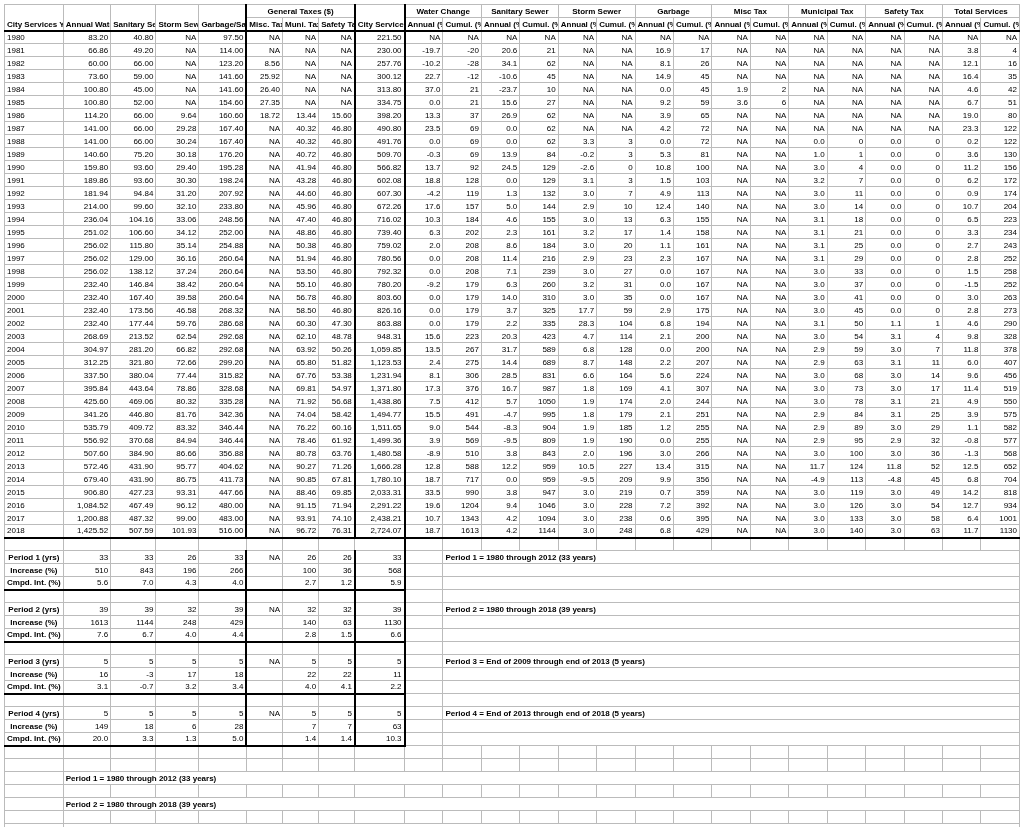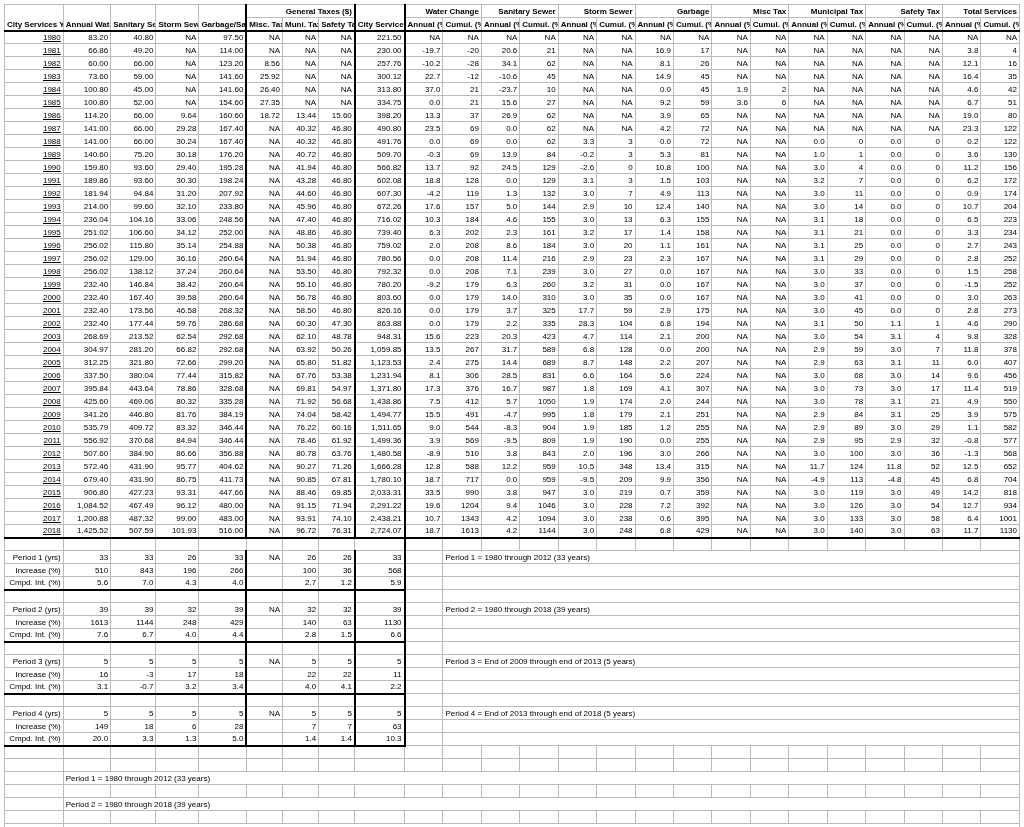"General Taxes ($)" .group-header th { text-align: right -> center }
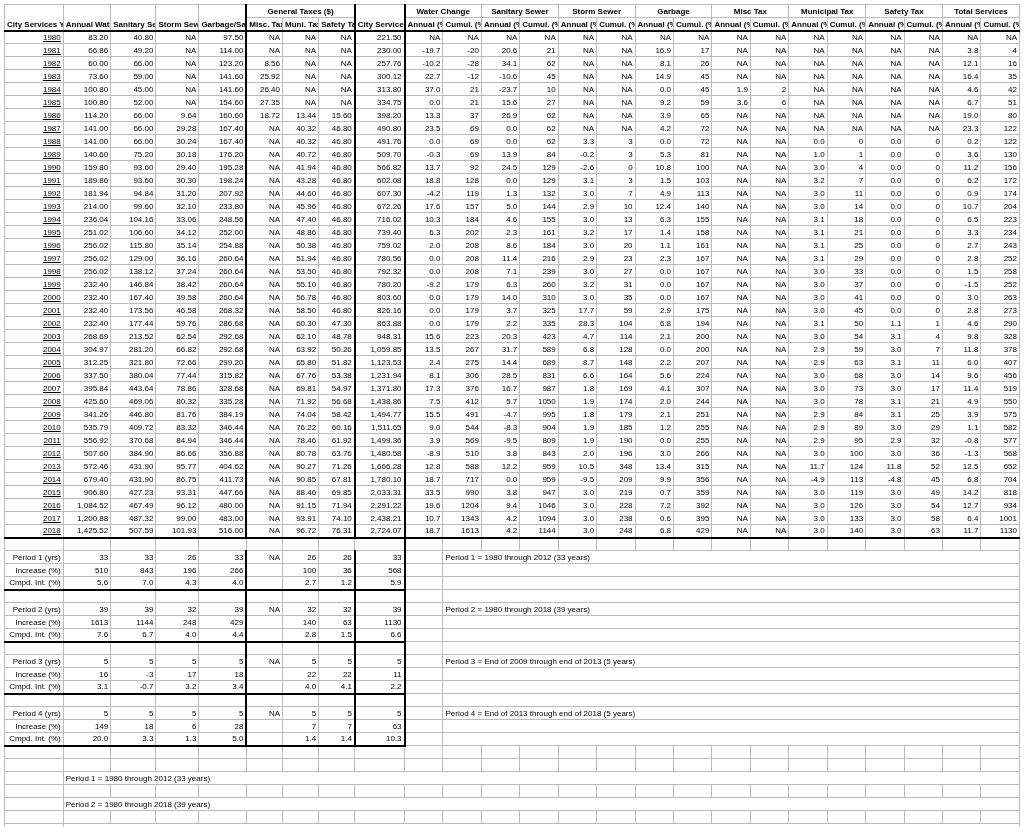"1980" .year-col { text-align: right -> left; text-decoration: underline -> none }
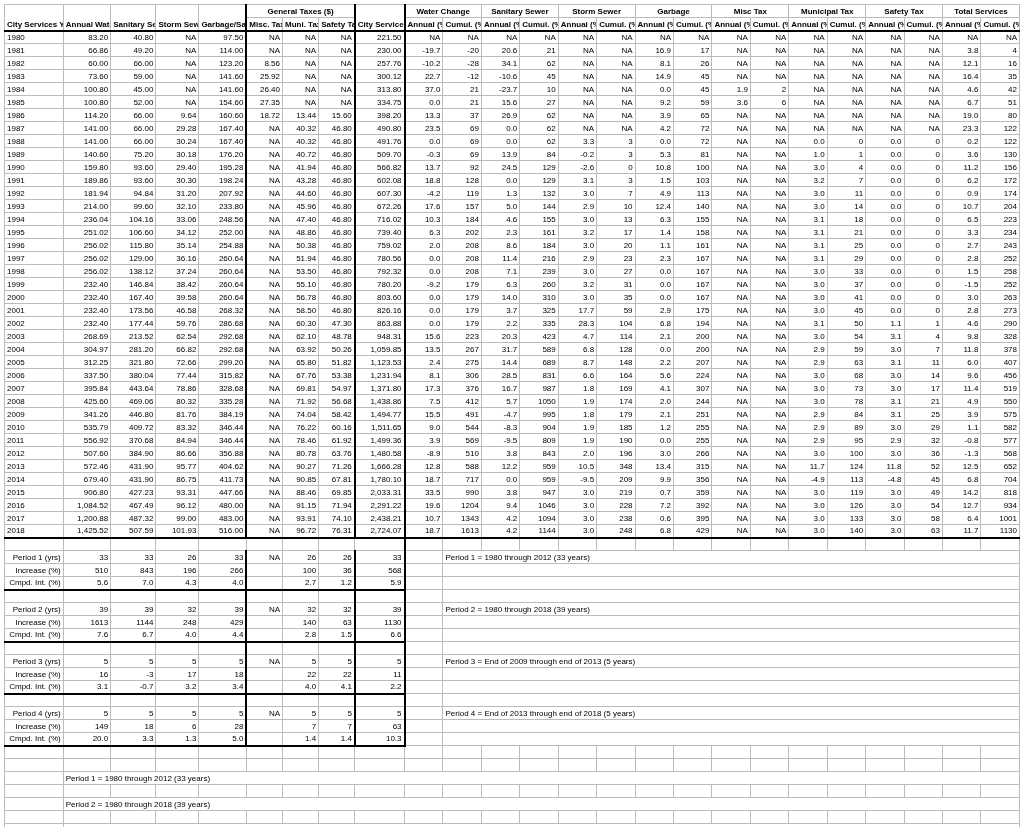"384.19" td.thick-right { text: 384.19 -> 342.36 }
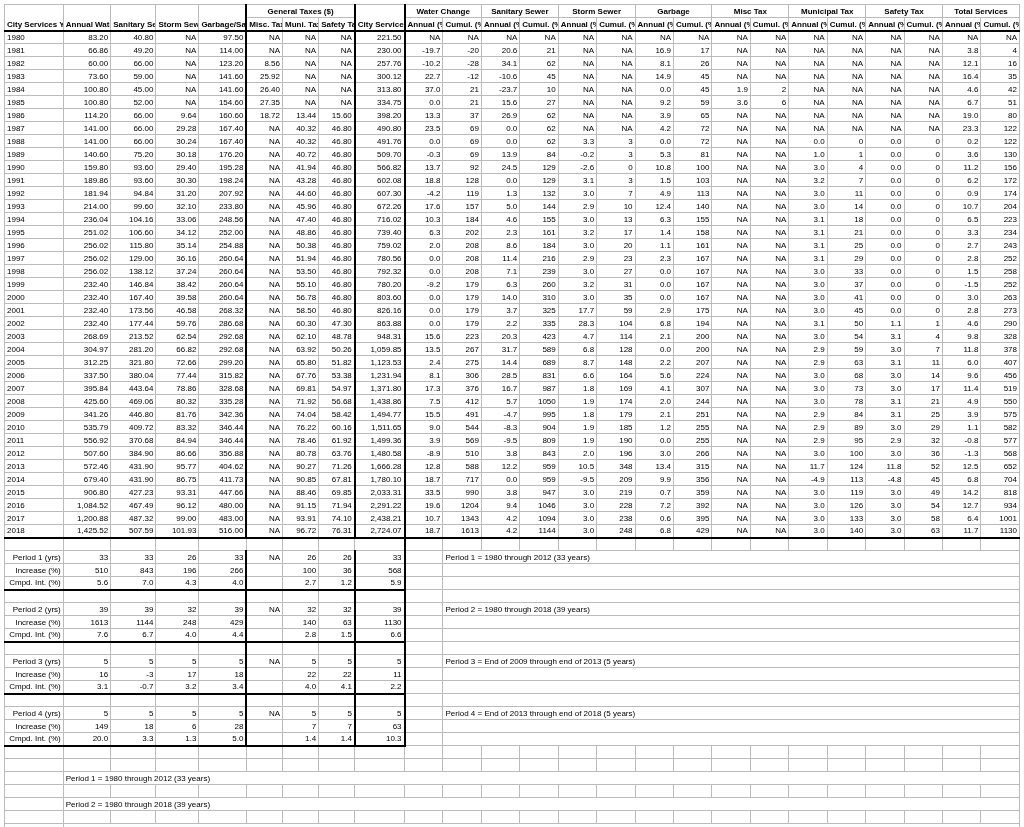"348" td { text: 348 -> 227 }
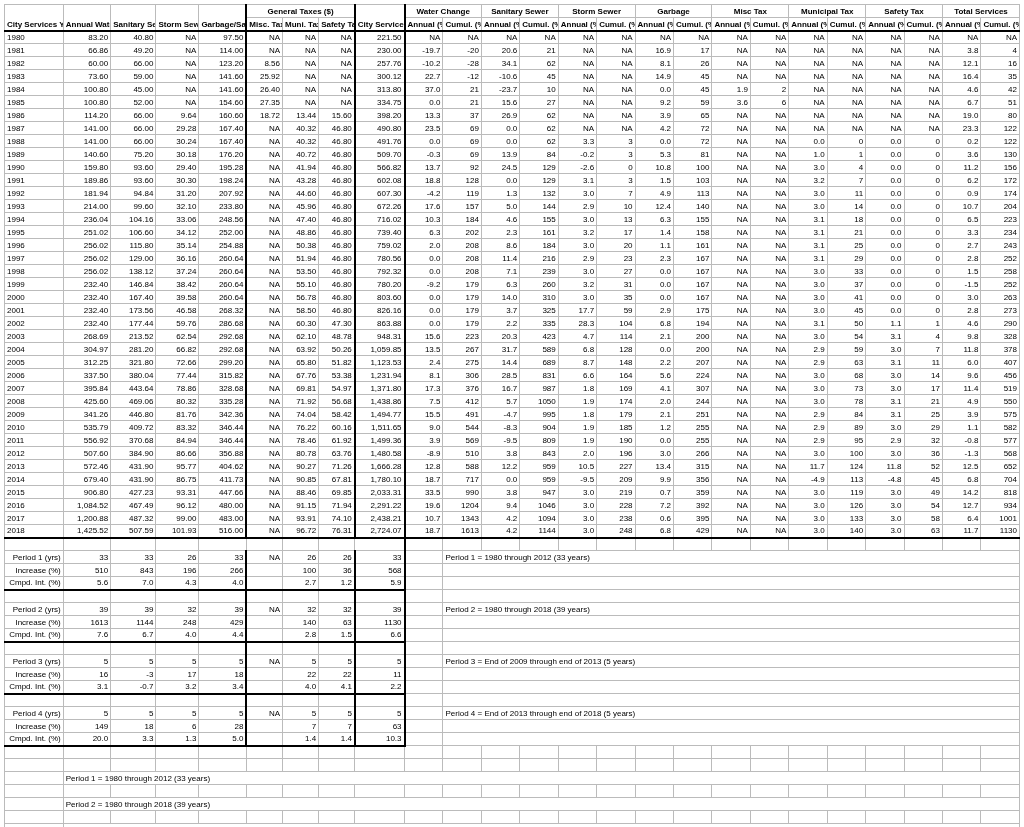"Period 1 (yrs)" .period-label { font-weight: normal -> bold; text-align: right -> center }
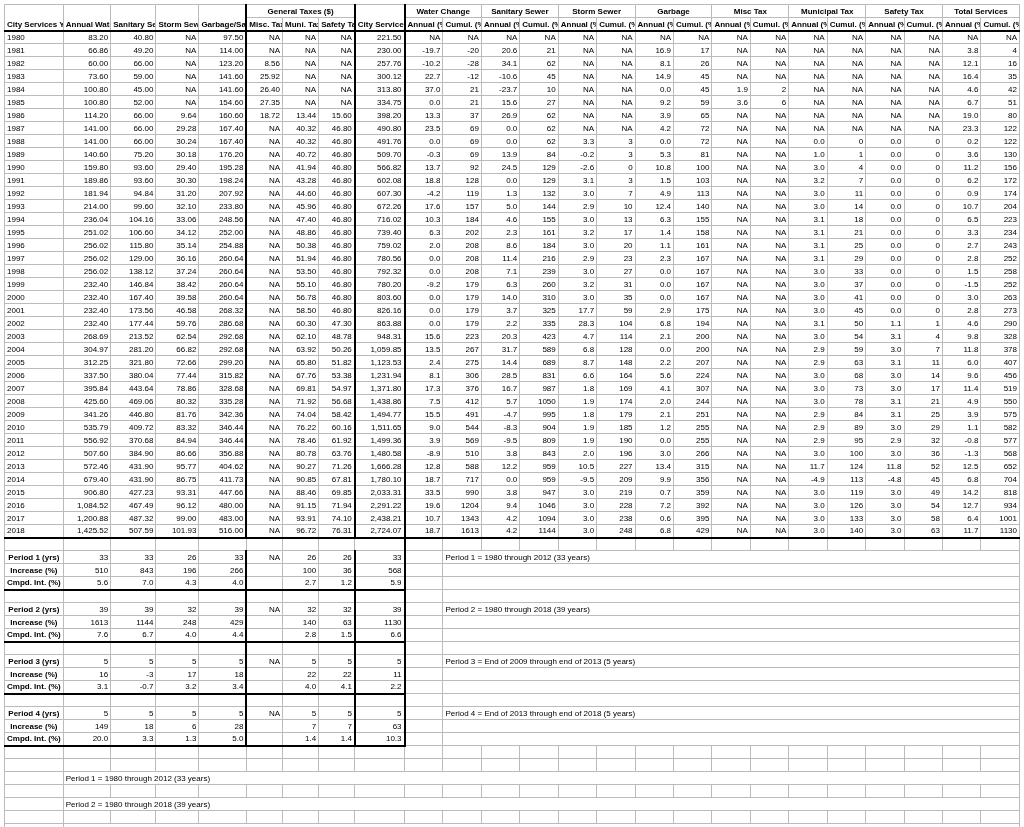"Period 1 = 1980 through" .period-desc { font-weight: none -> bold }
